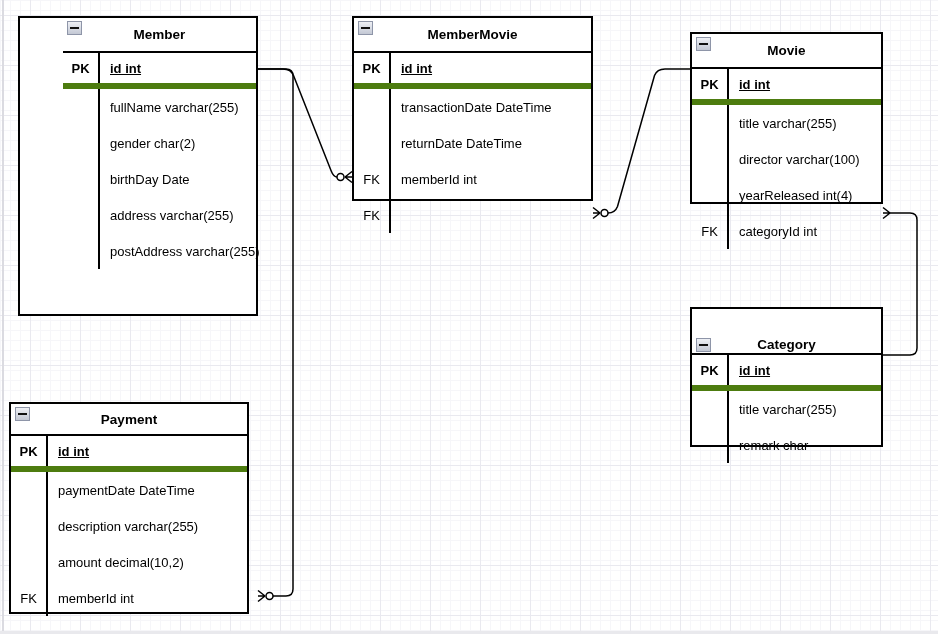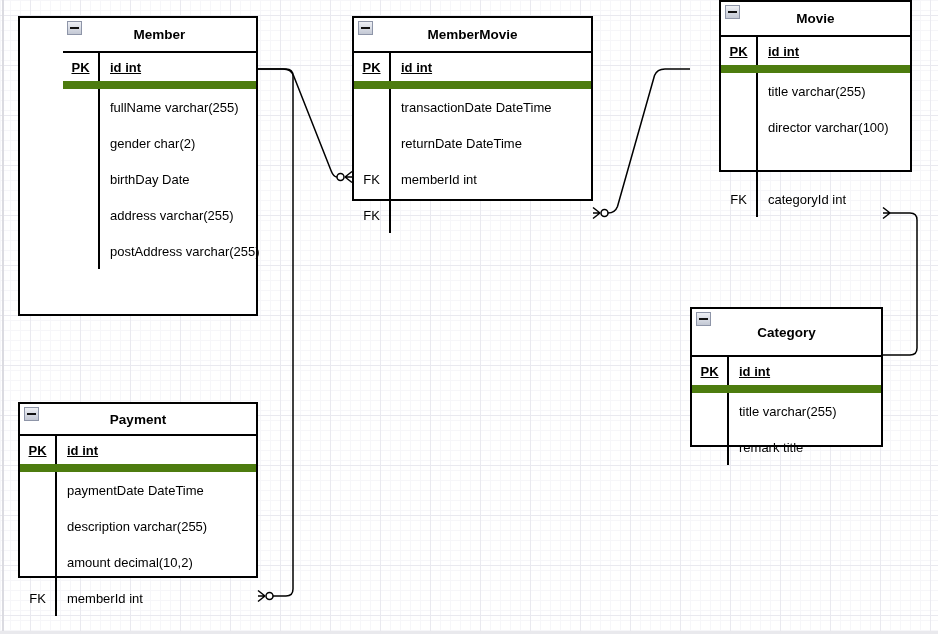"Movie" div.er-table { margin-left: 29px -> none; top: 0 -> 32px }
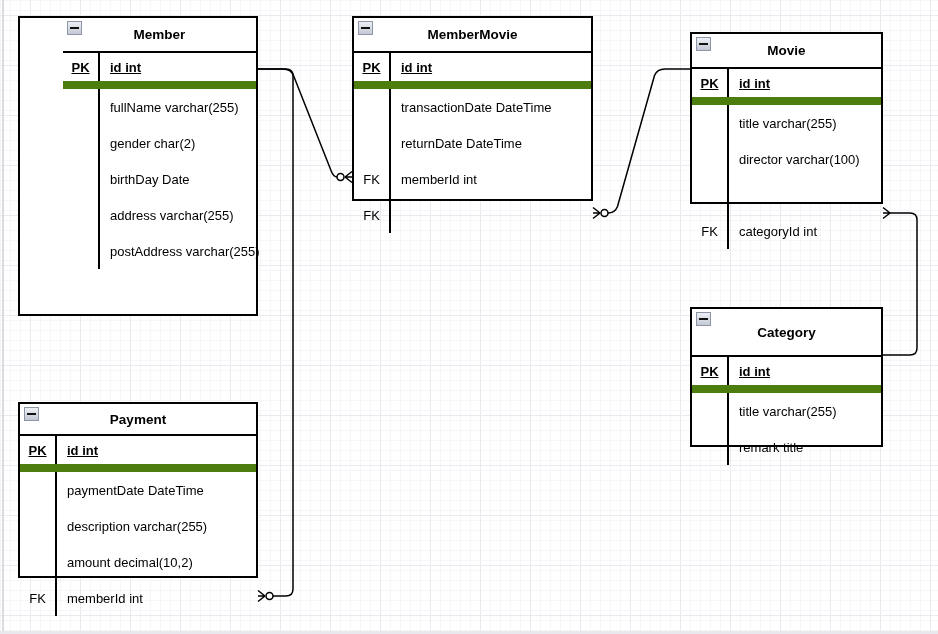"PK" .pk-row { border-bottom: 8px solid #4d7c0f -> 6px solid #4d7c0f; text-decoration: underline -> none }
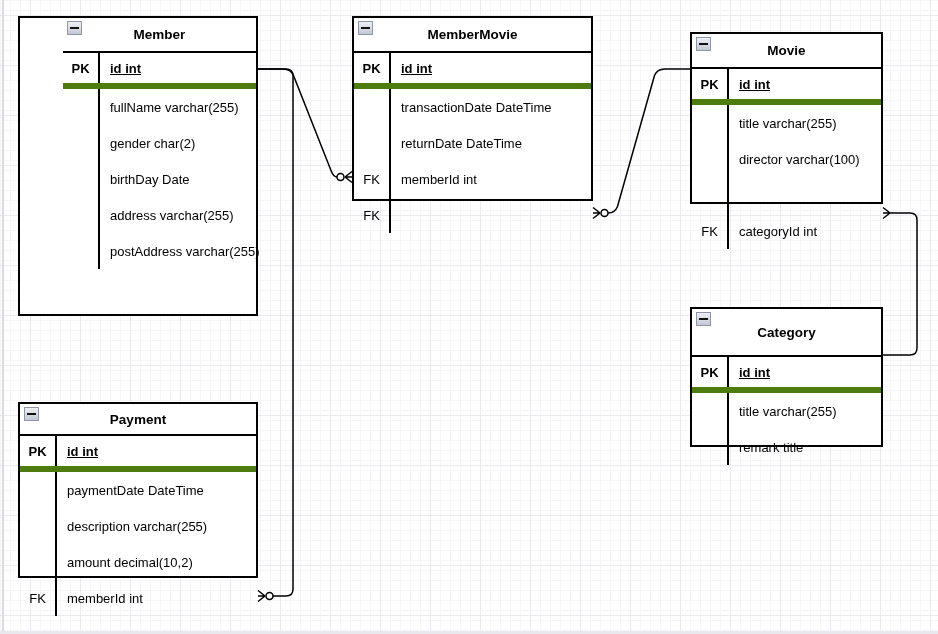"yearReleased int(4)" span.val-cell { html: none -> <span>yearReleased int(4)</span> }
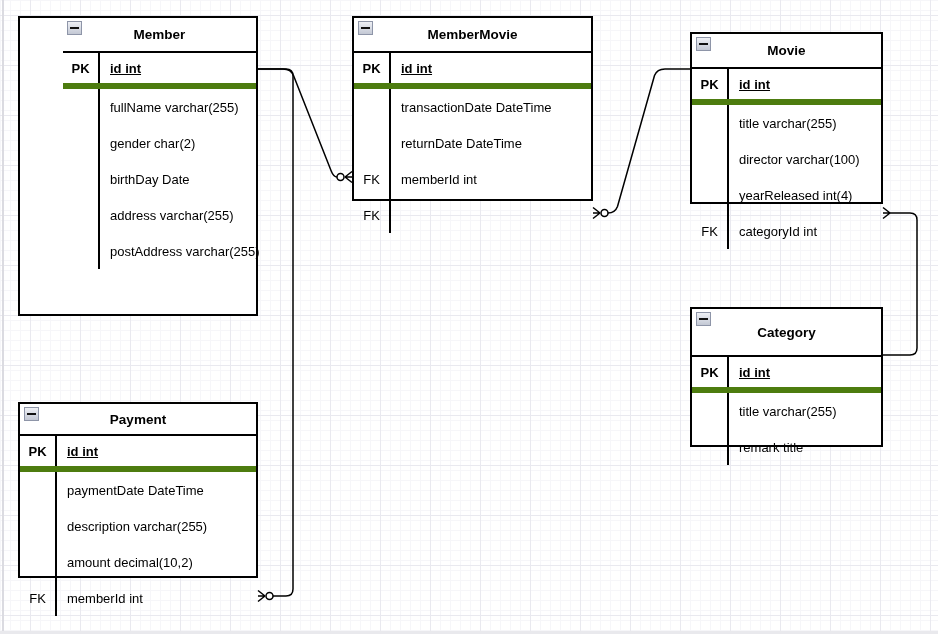"Category" div.er-title { height: 48px -> 20px; margin-top: none -> 26px }
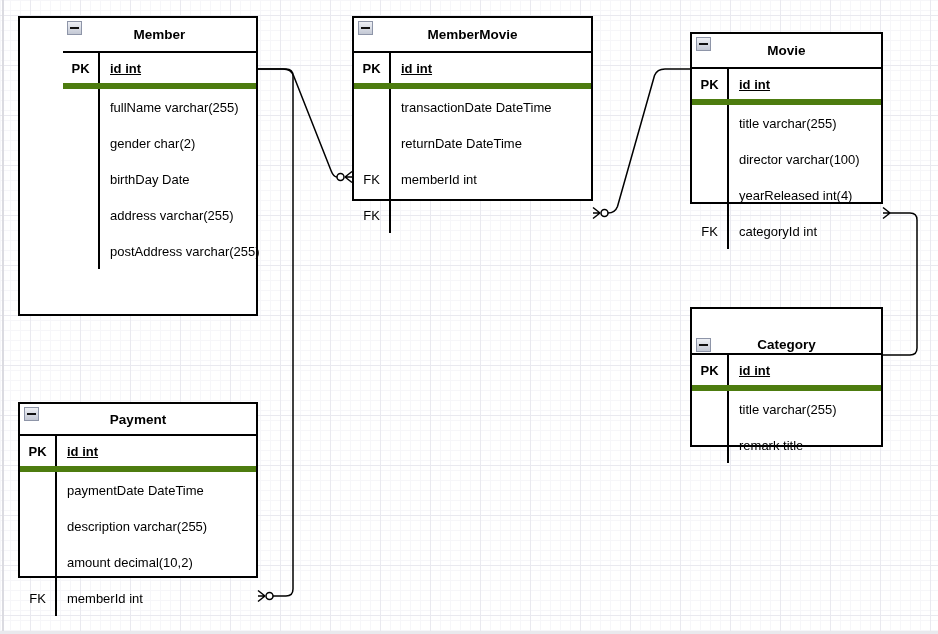"Payment" div.er-table { height: 176px -> 212px; left: 18px -> 9px }
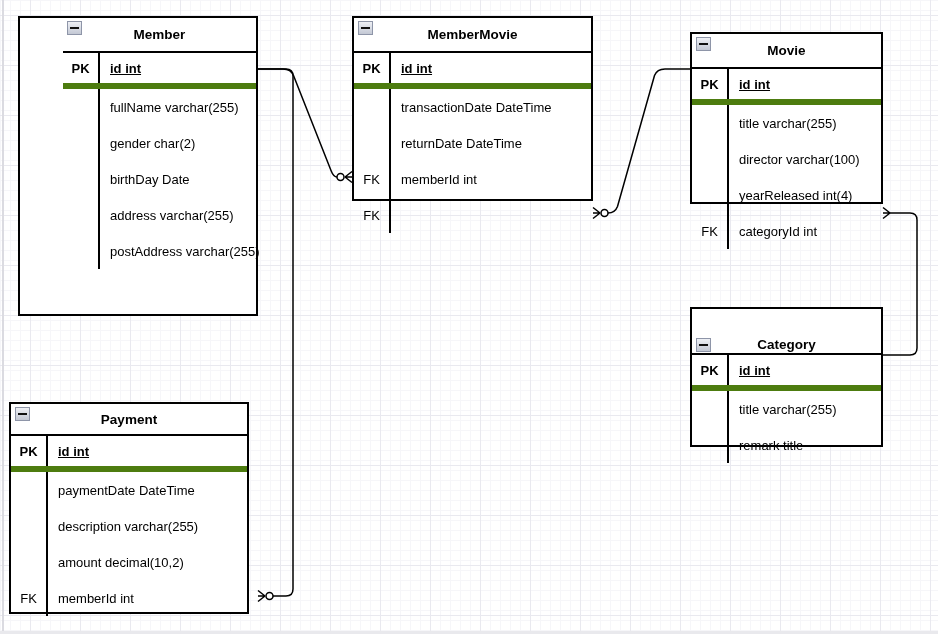"remark title" span.val-cell { text: title -> char }
